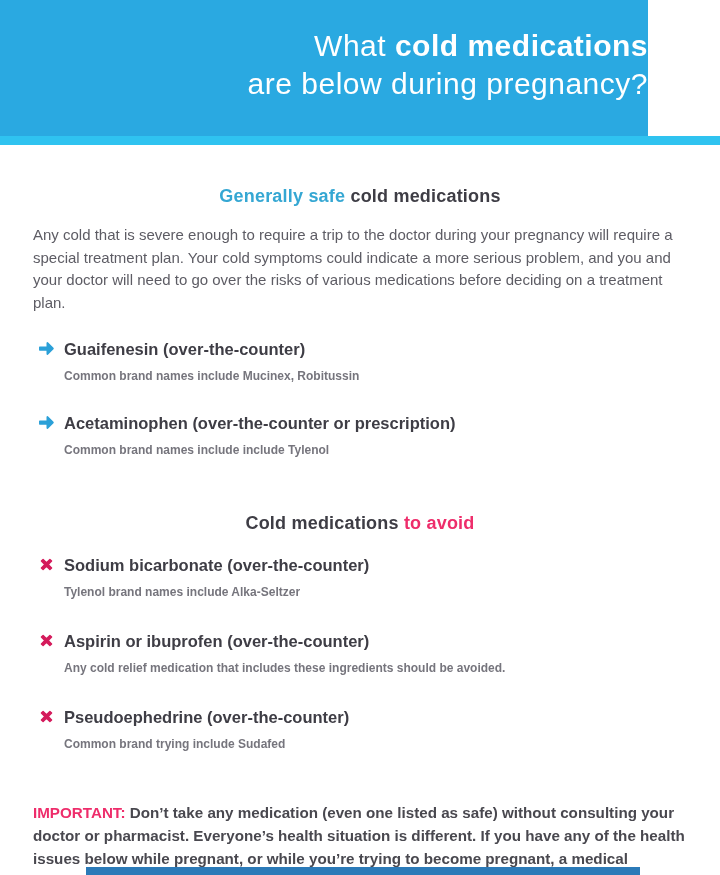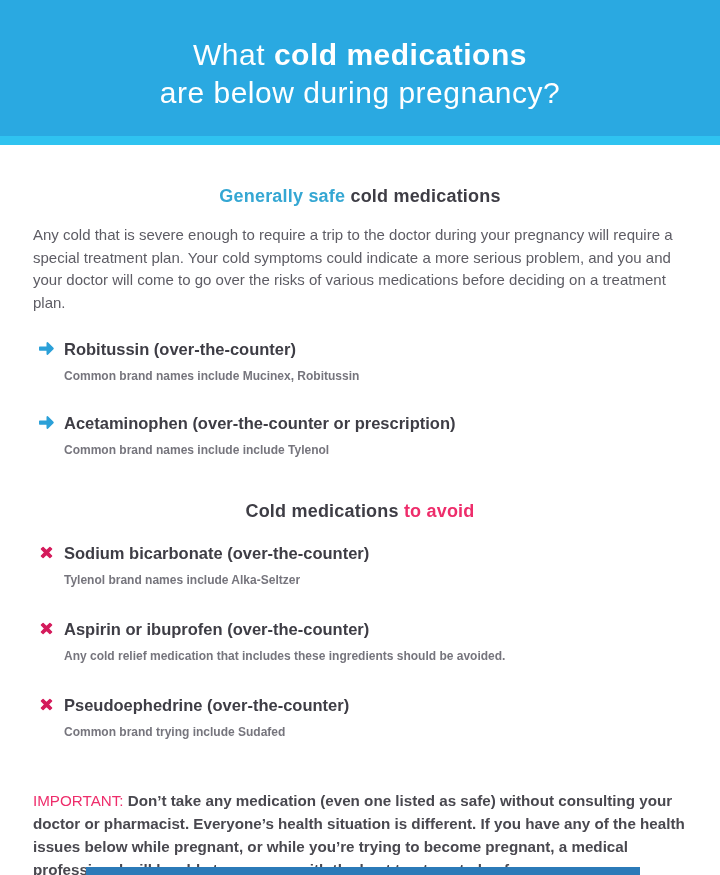"What cold medications" .banner { padding-top: 36px -> 27px; text-align: center -> right; width: 720px -> 648px }
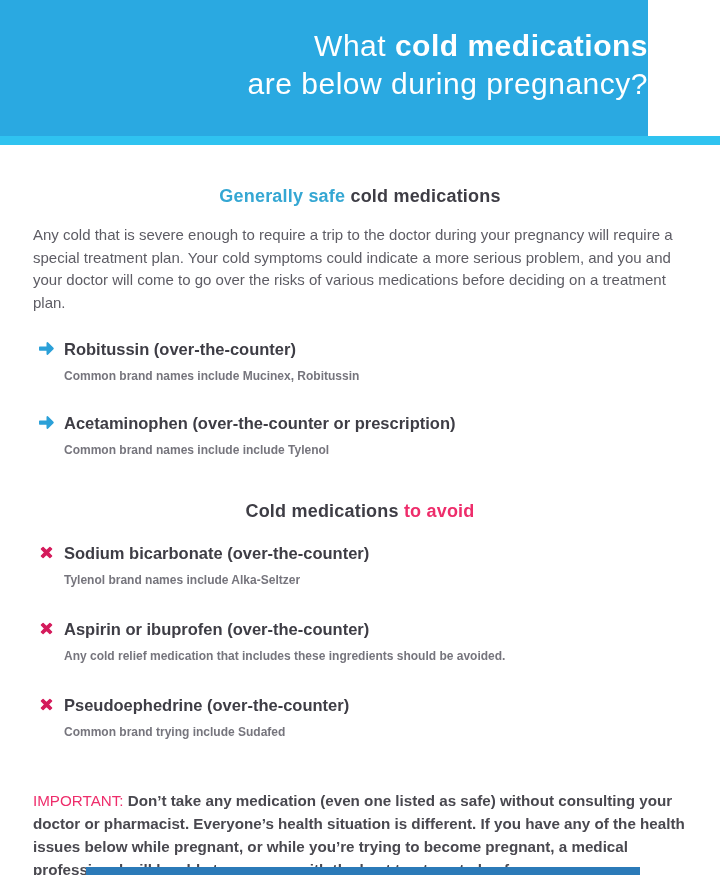"Any cold that is severe" p.intro { text: come -> need }
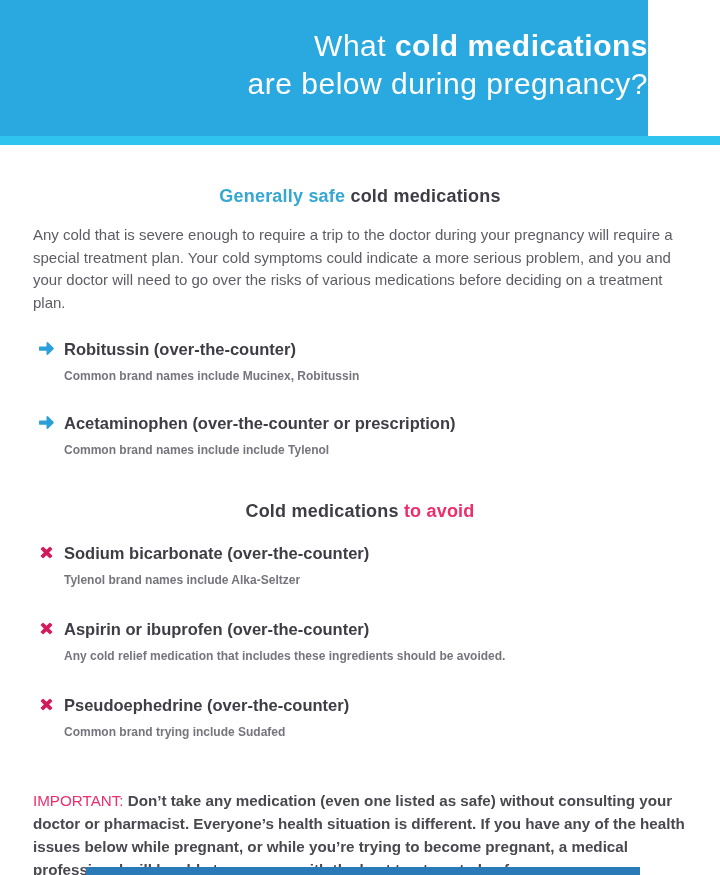"Robitussin" span { text: Robitussin -> Guaifenesin }
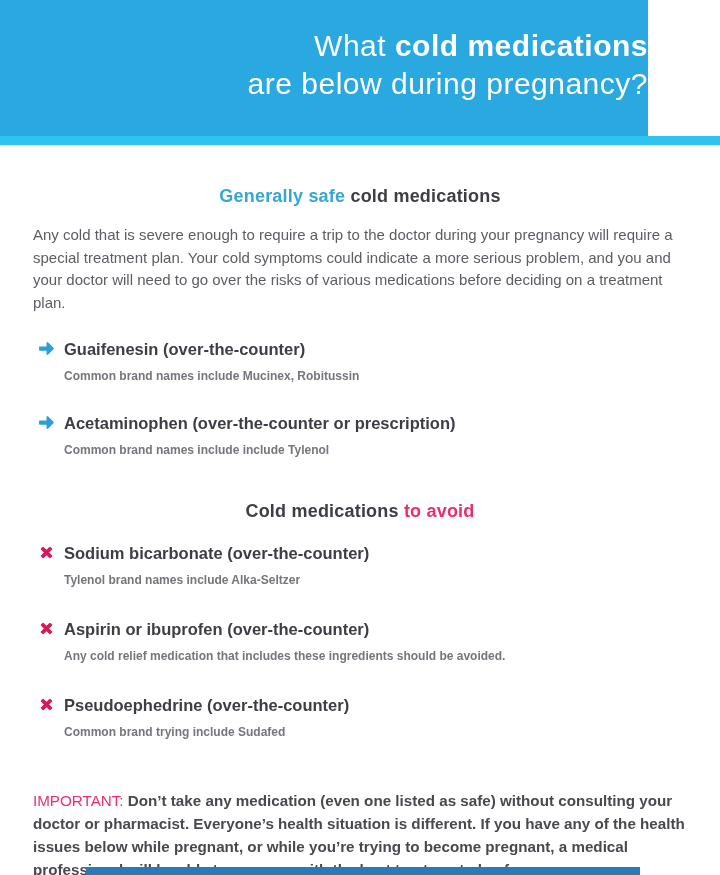"Cold medications to avoid" .avoid-heading { margin-top: 40px -> 52px }
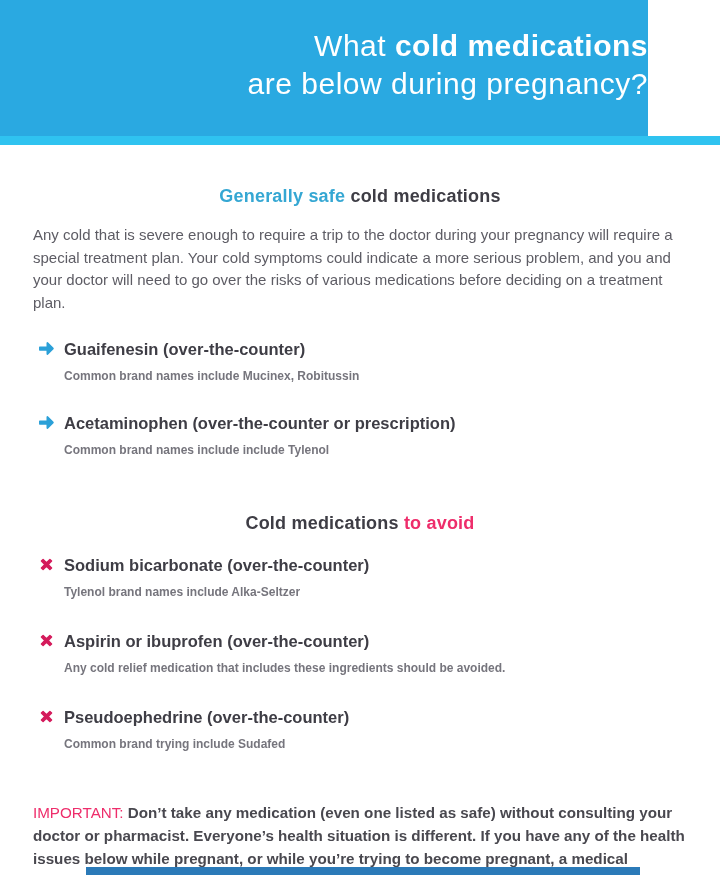"IMPORTANT:" .imp-label { font-weight: 400 -> 700 }
